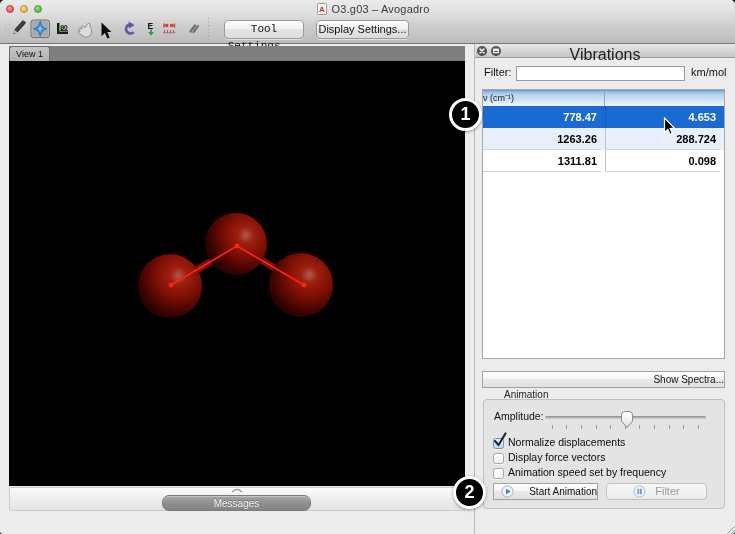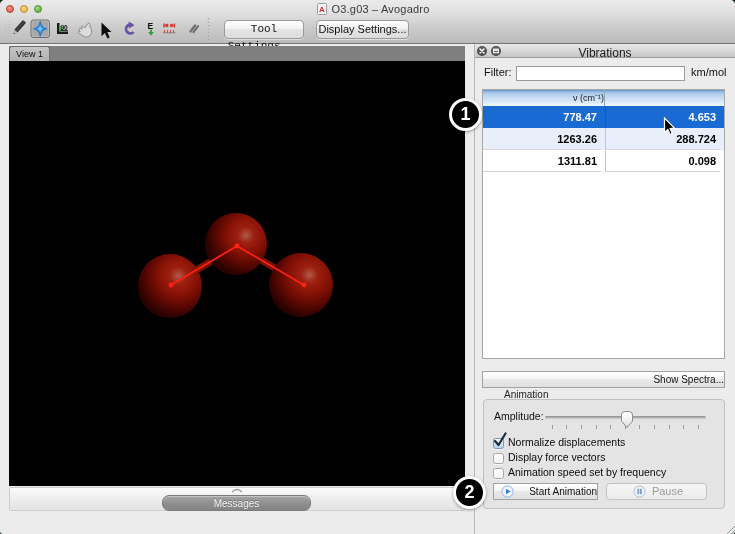"Vibrations" #vibtitle { font-size: 12px -> 16px }
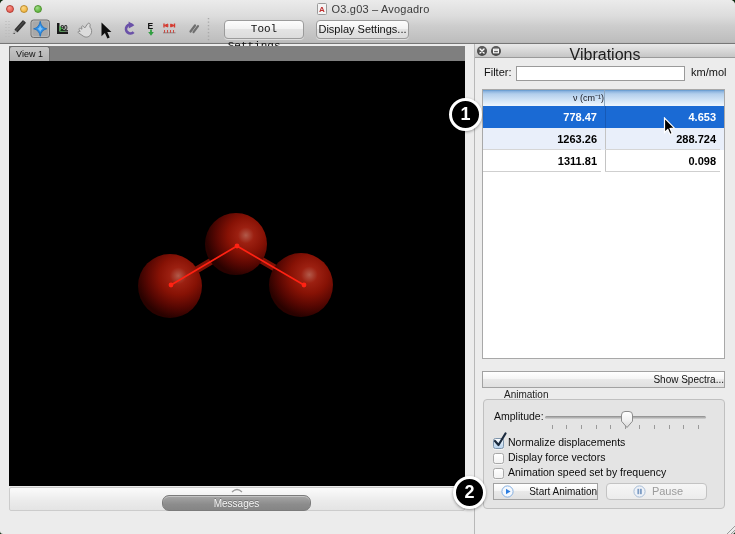"ν (cm⁻¹)" .th { text-align: right -> left }
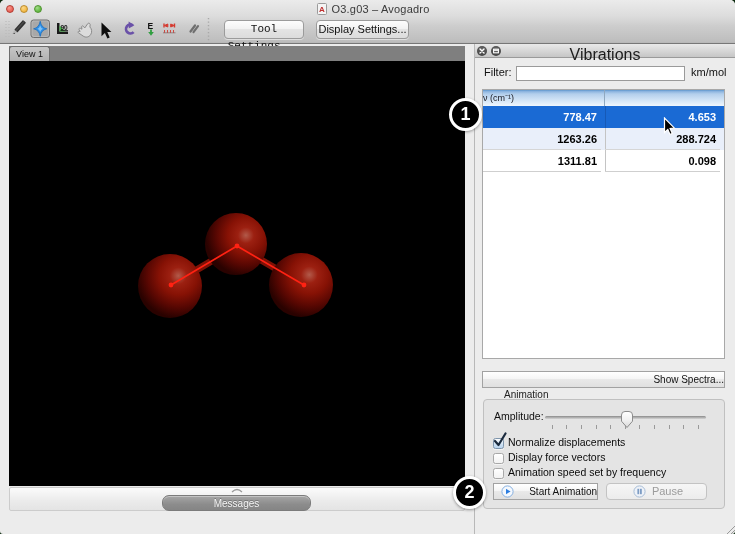"Pause" div { text: Pause -> Filter }
